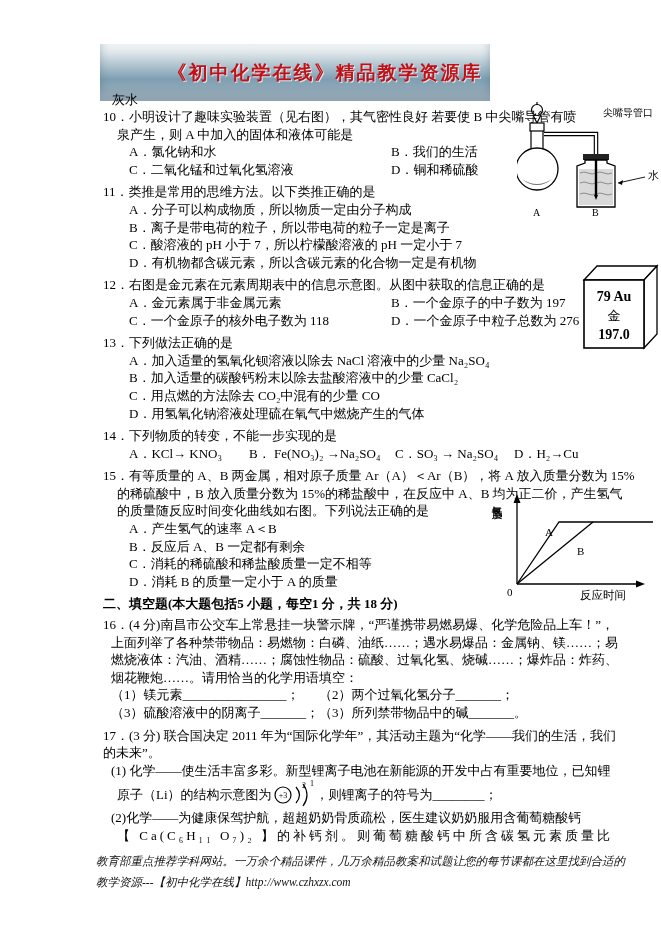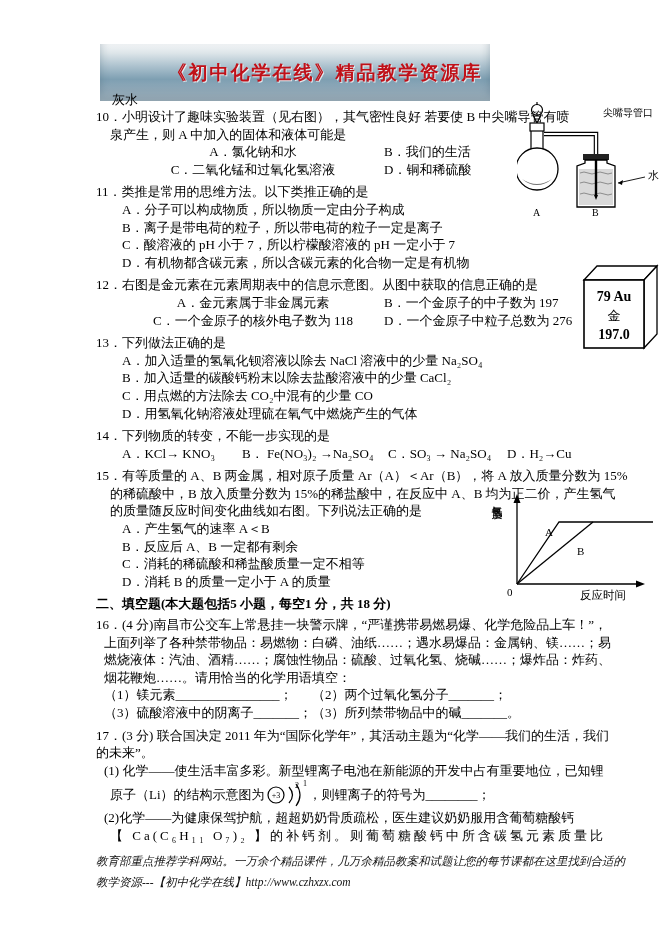"10．小明设计了趣味实验装置（见右图），其气密性良好 若要使 B 中尖嘴导管有喷" .main { left: 96px -> 103px }
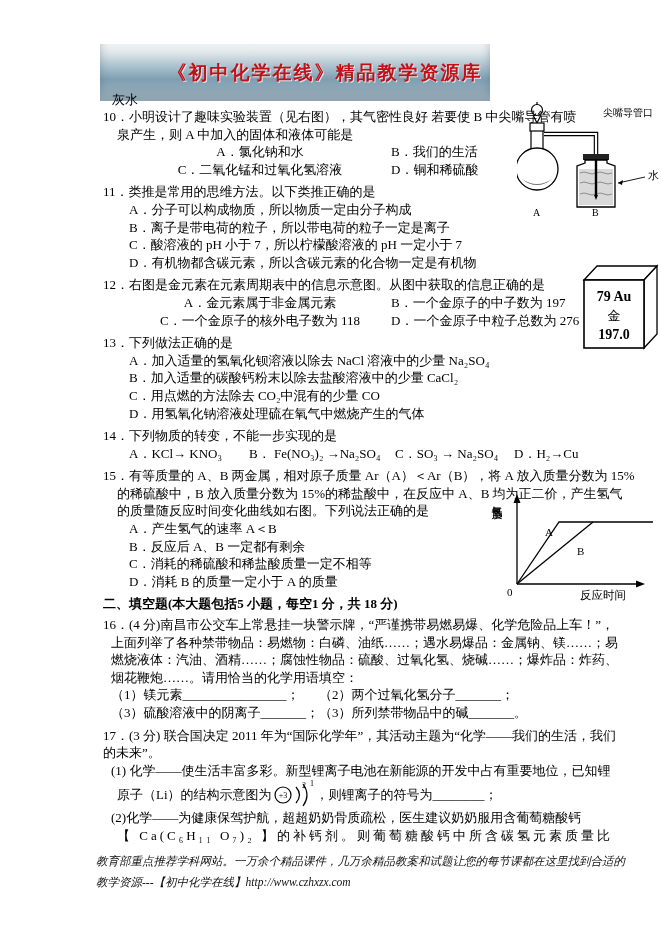"A．氯化钠和水" .optrow { text-align: center -> none }
